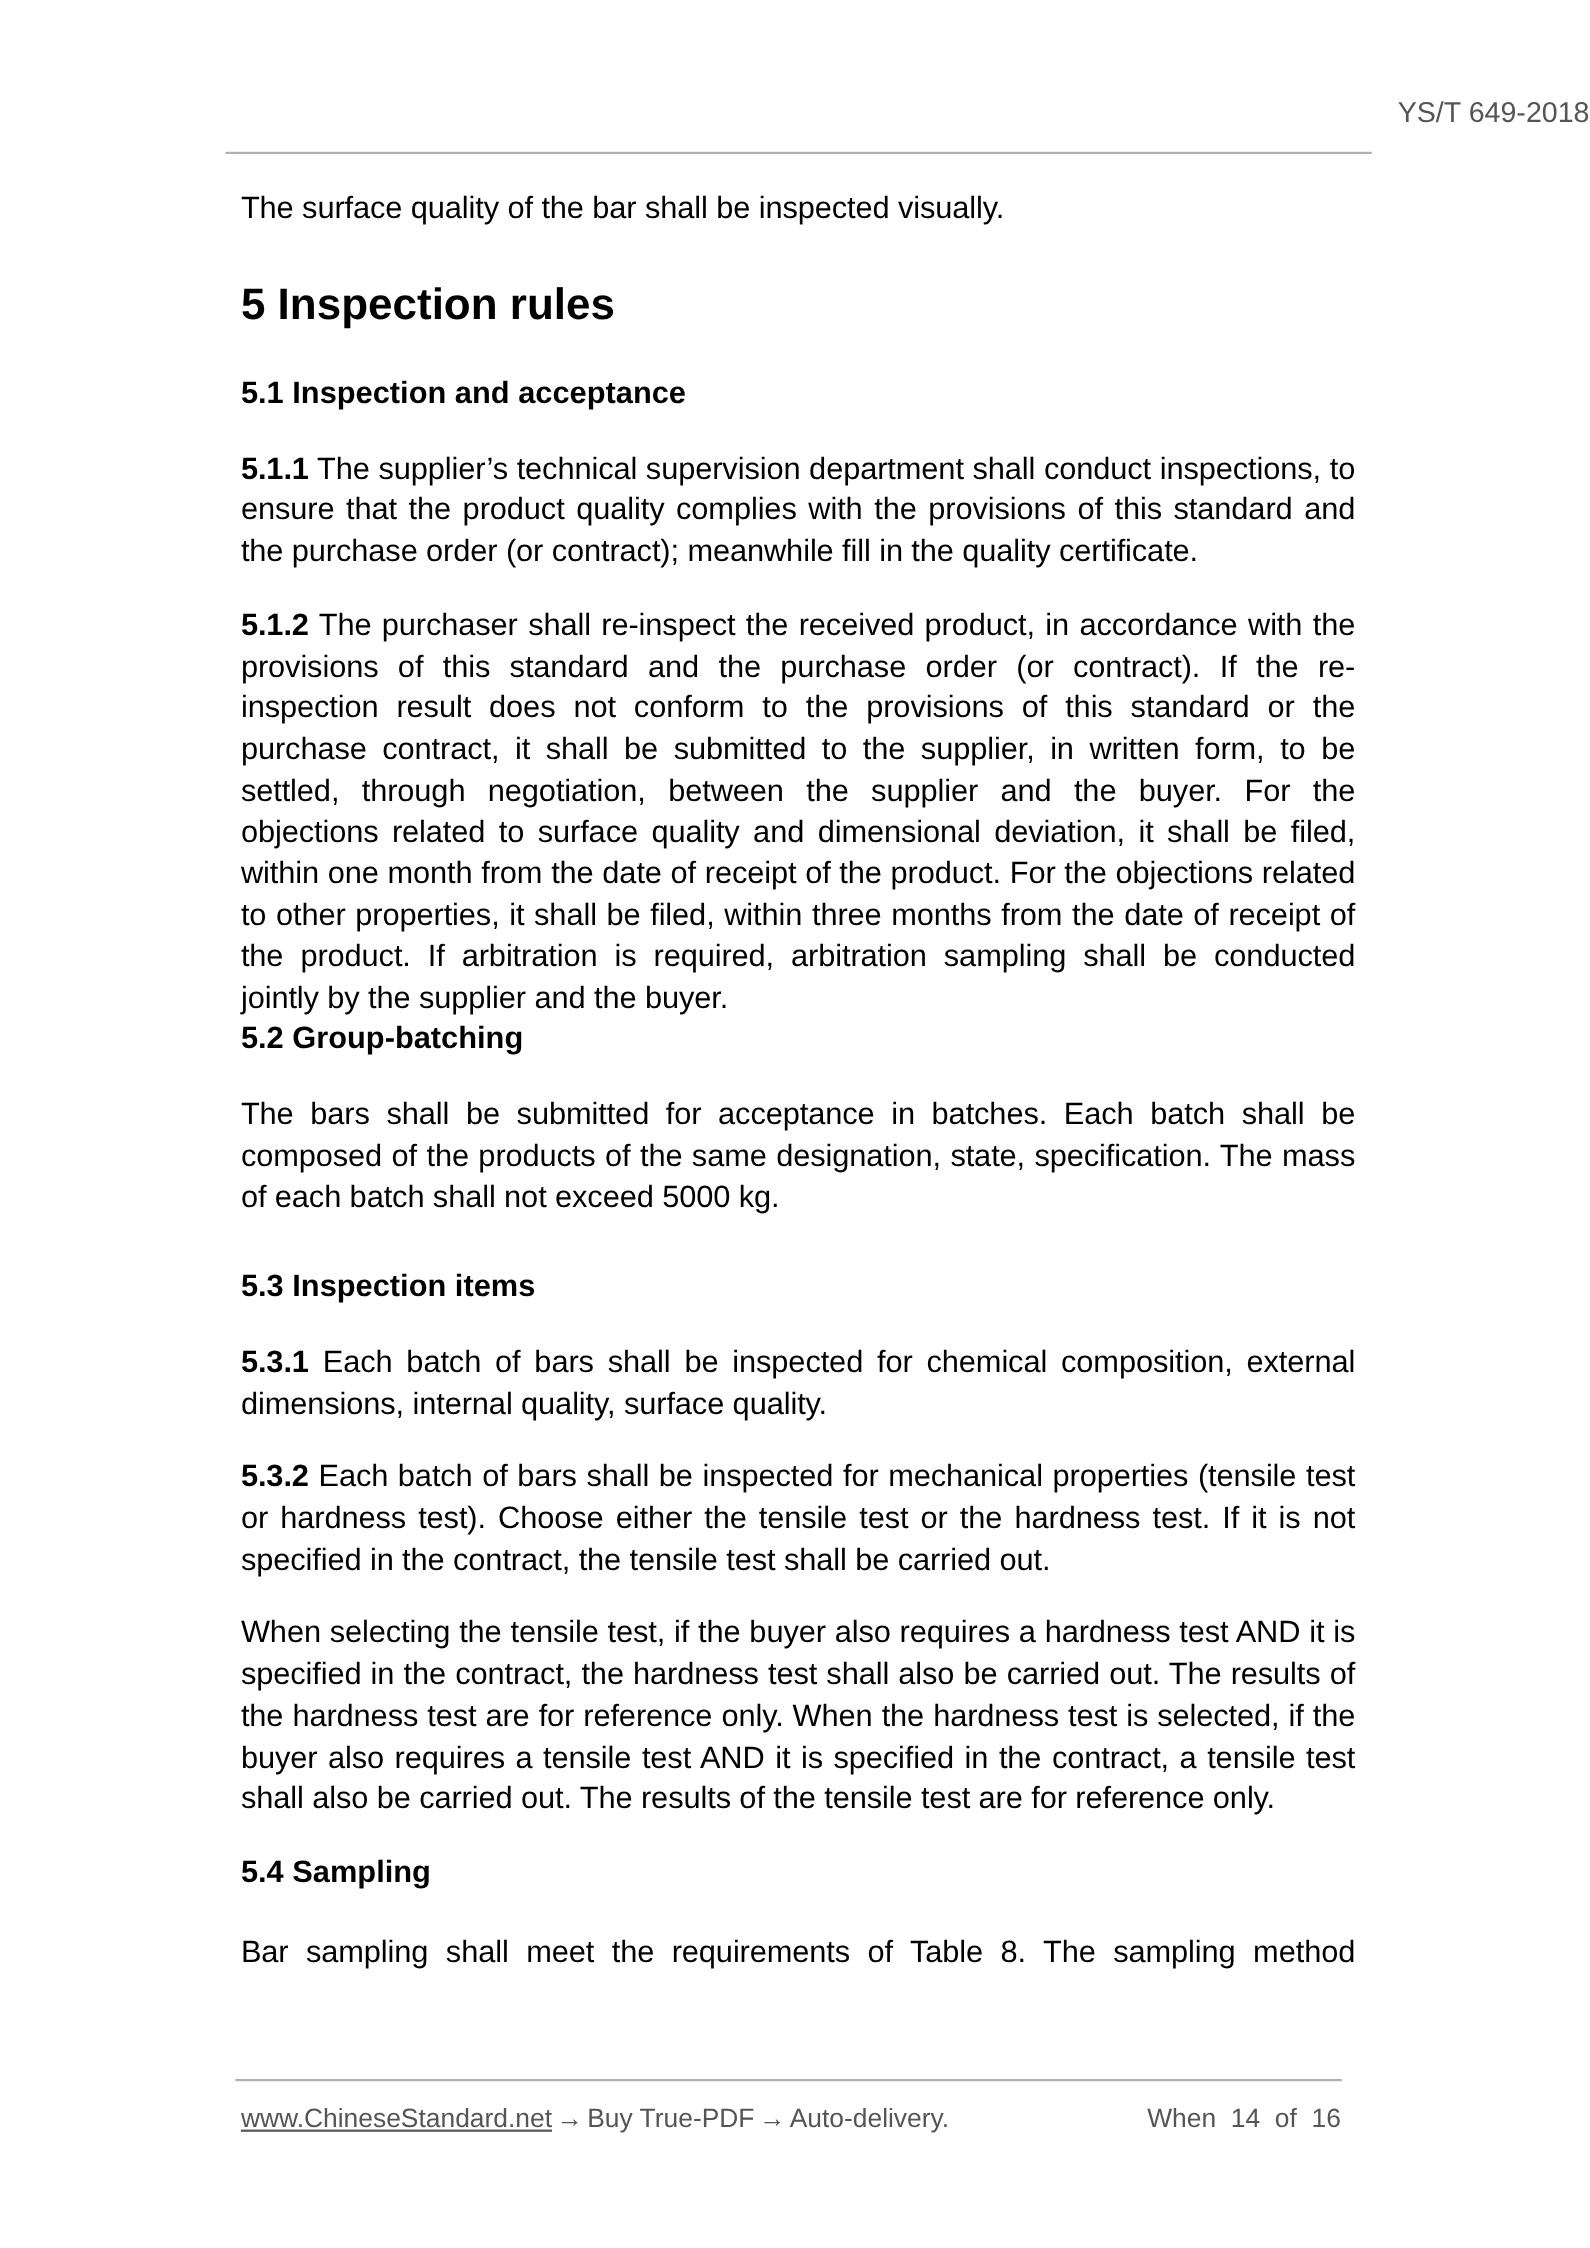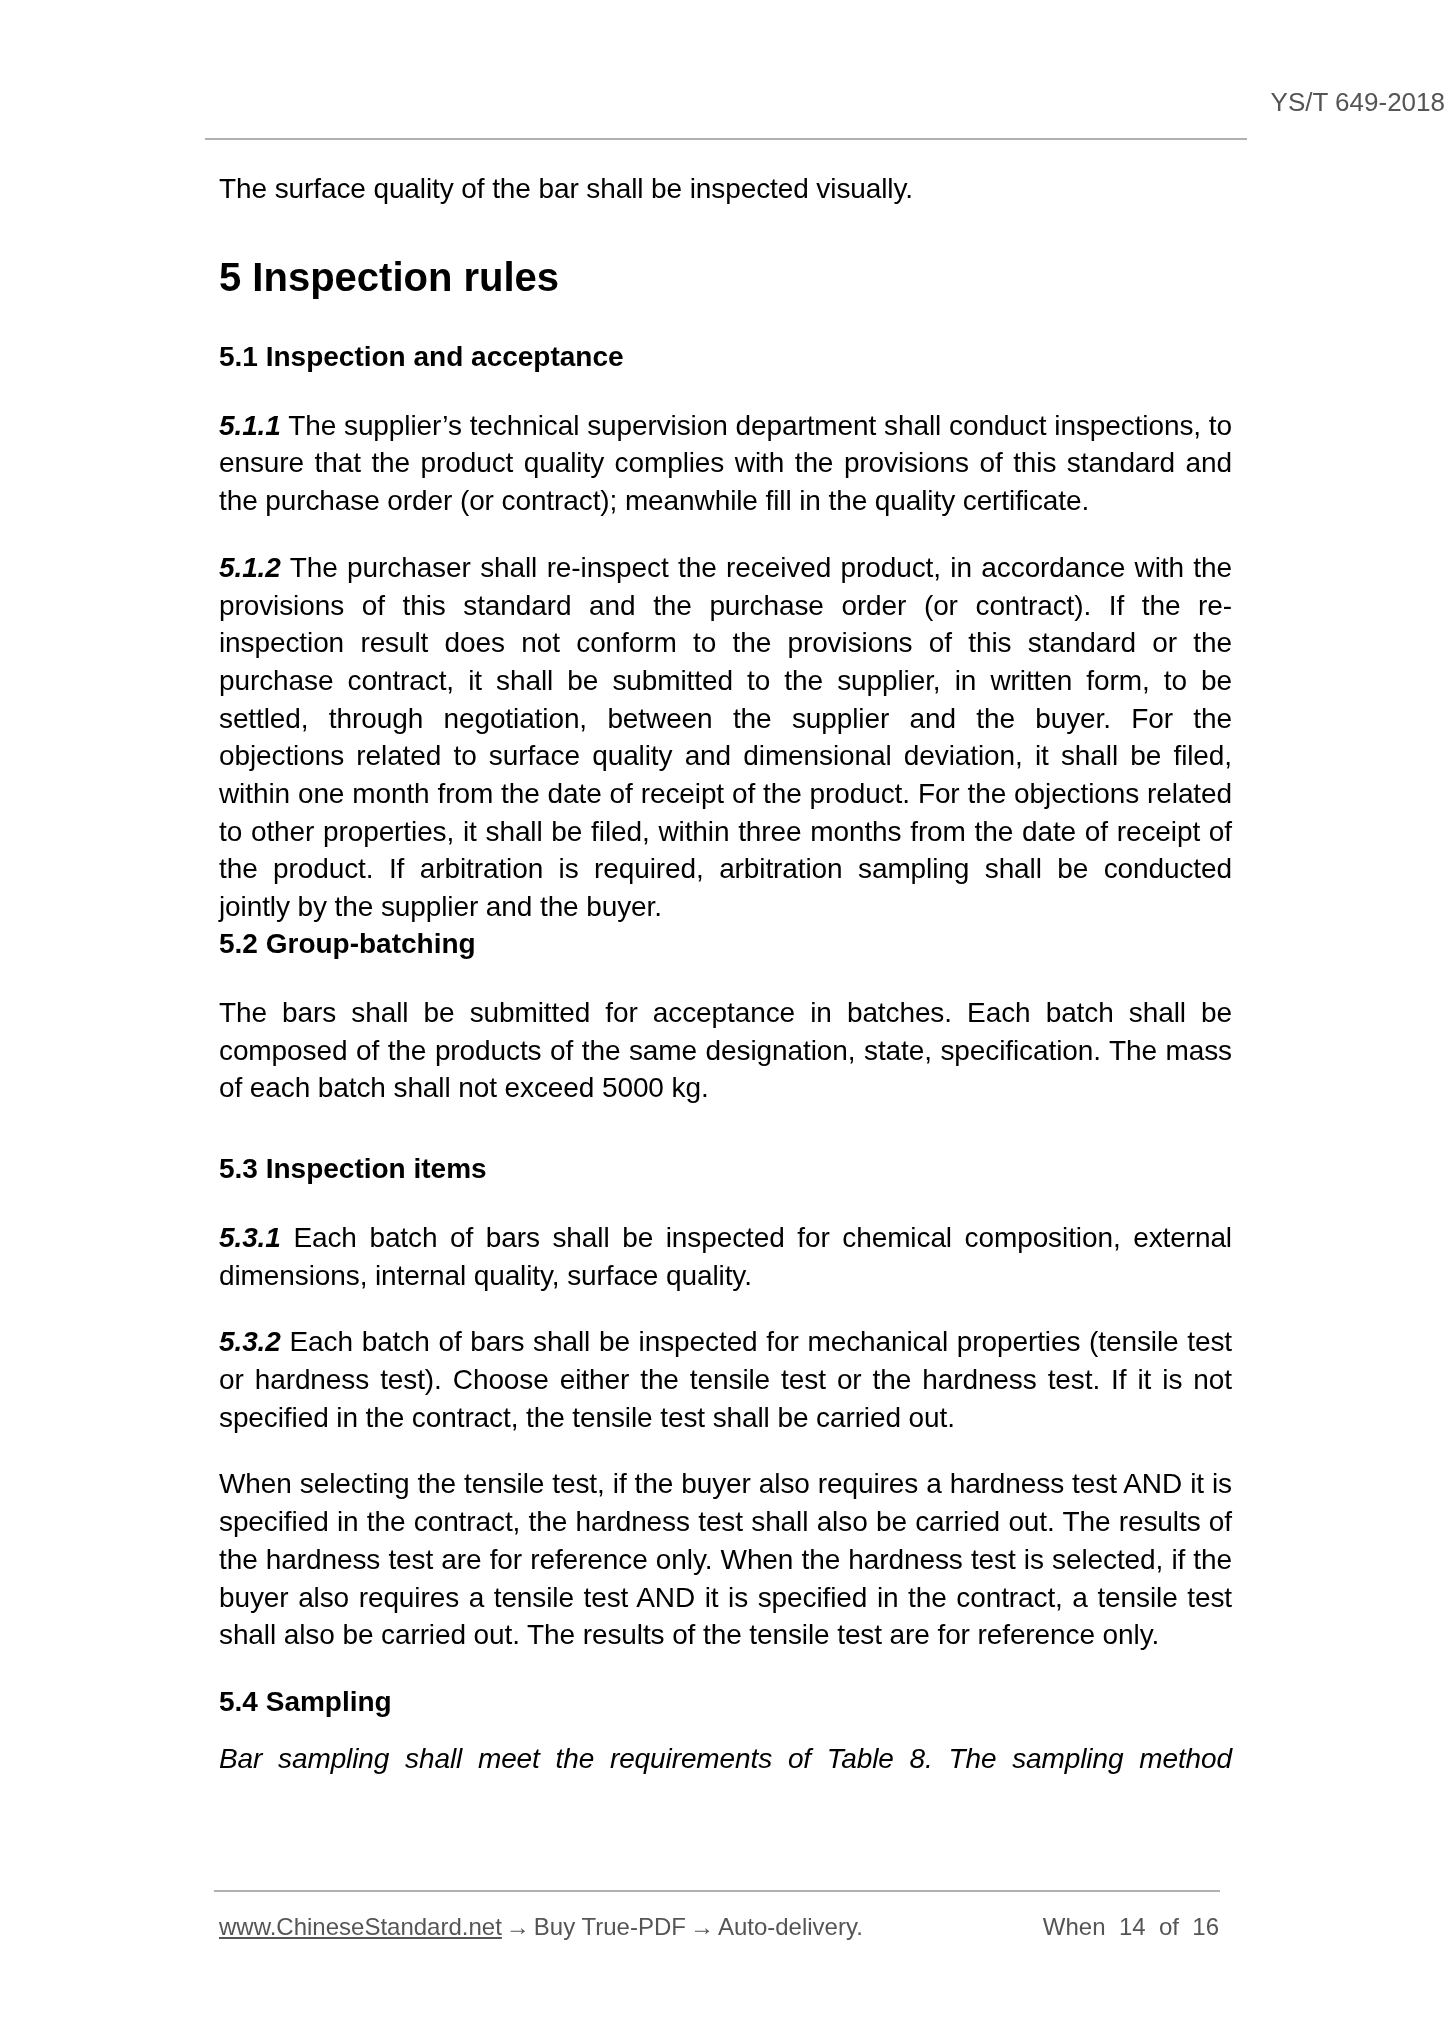"5.1.1" .para b { font-style: italic -> none }
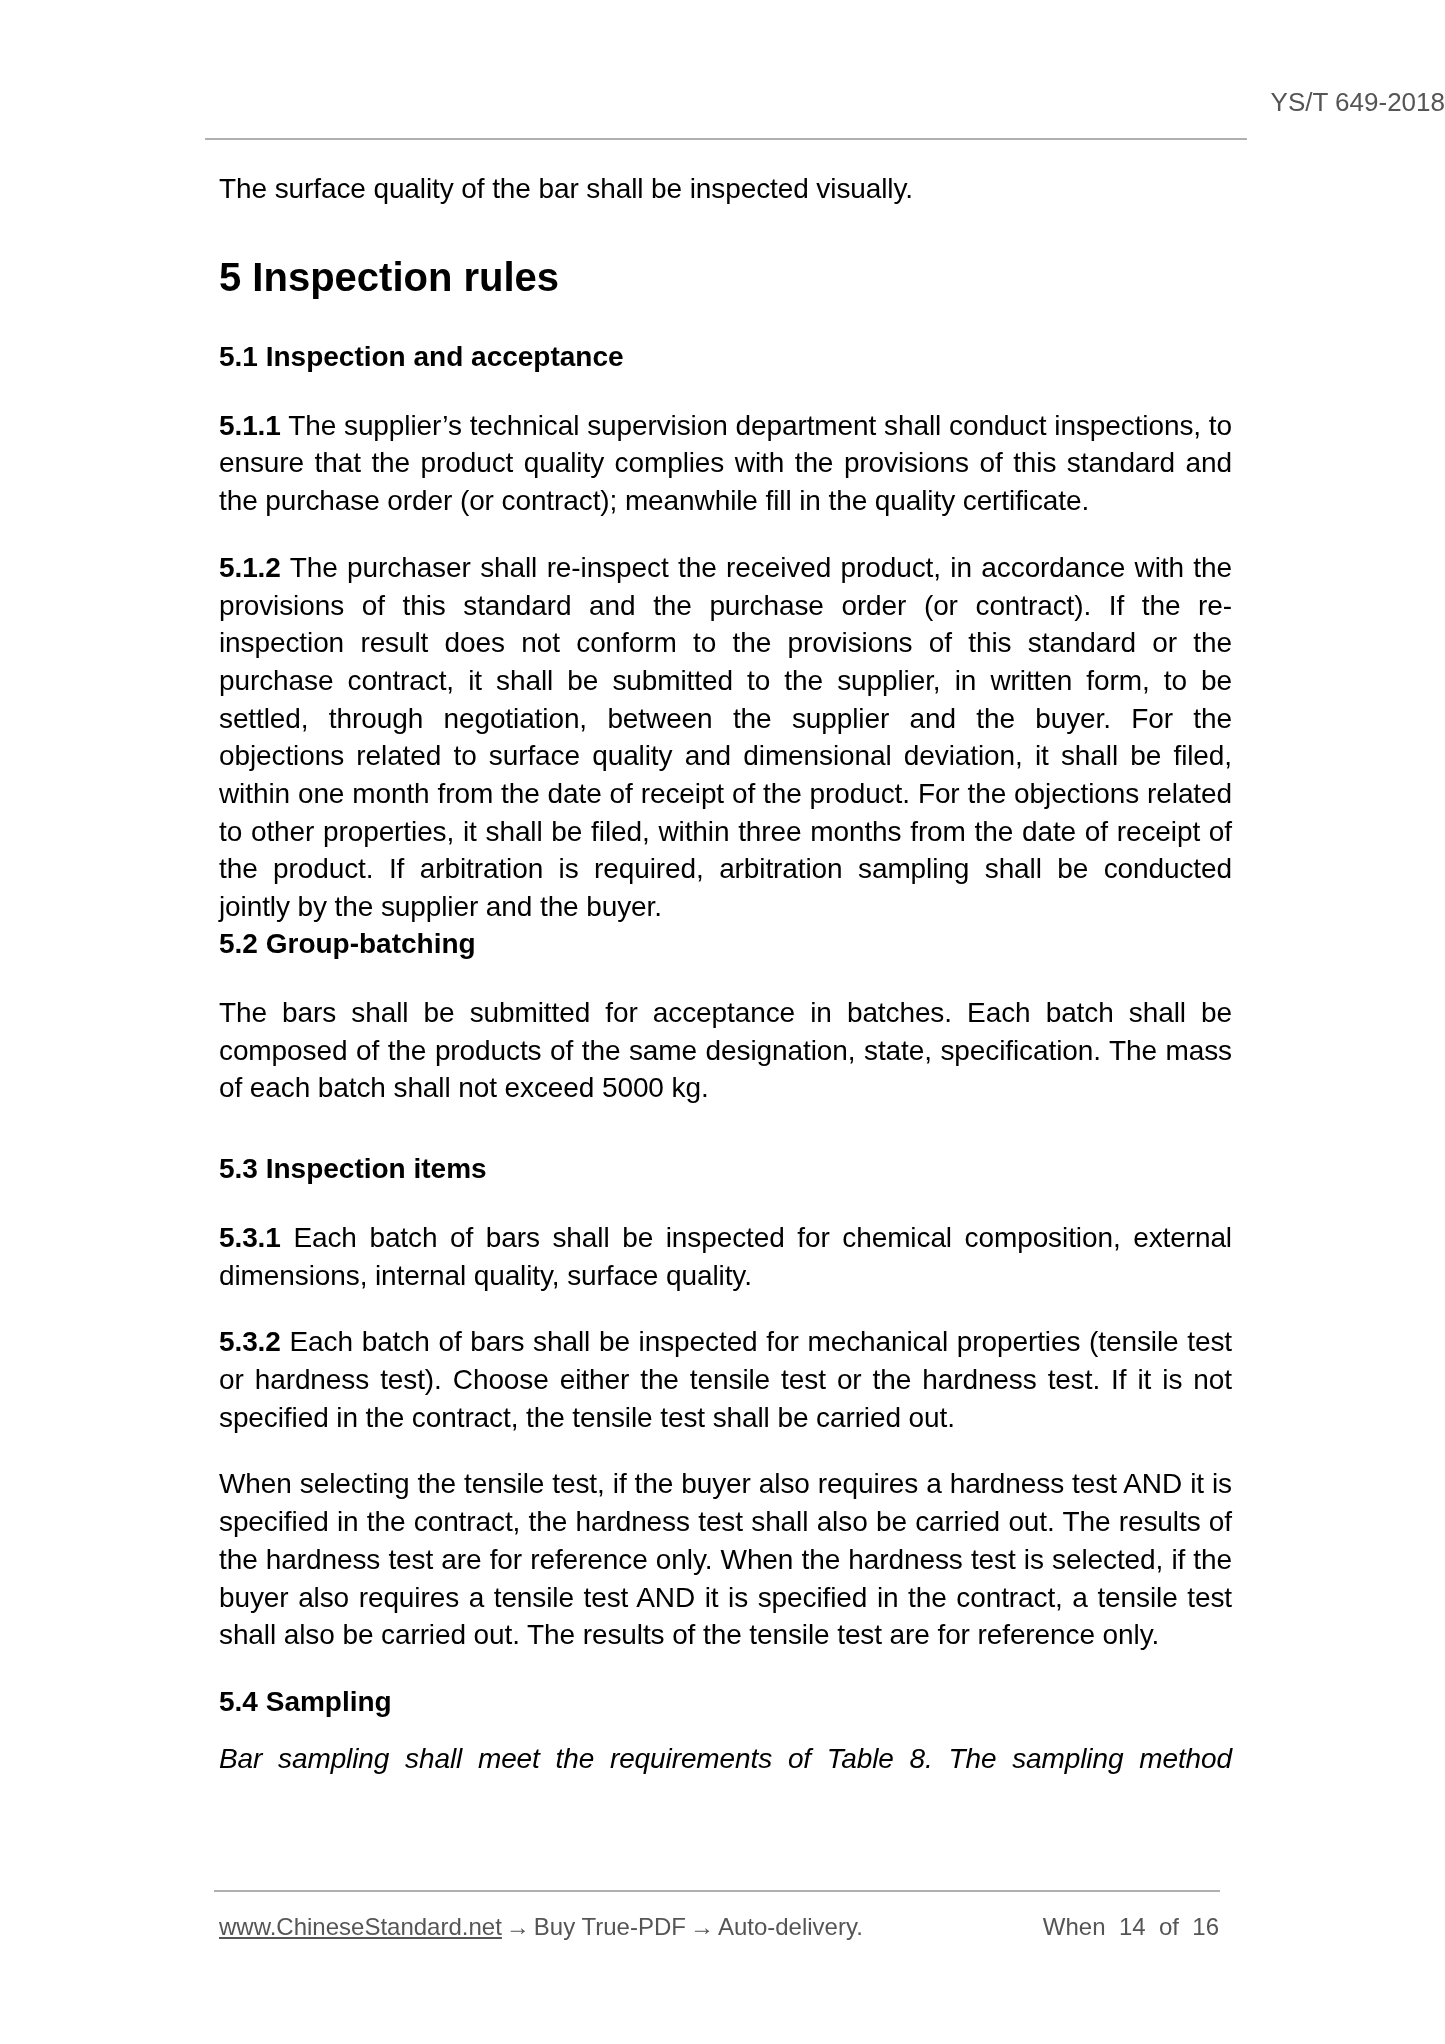"Bar sampling shall meet the" p.para { font-style: italic -> none; margin-top: 20px -> 36px }
